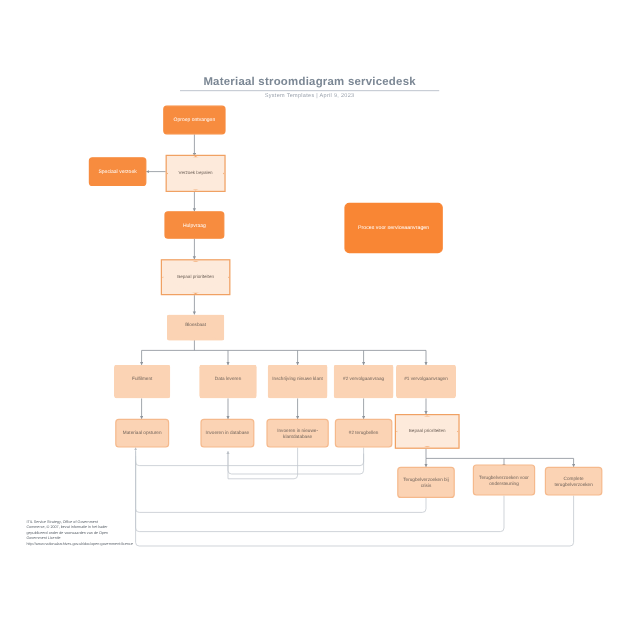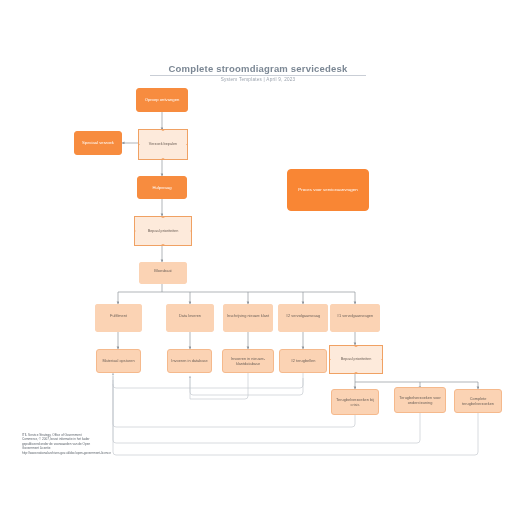"Complete stroomdiagram servicedesk" span.title { text: Complete -> Materiaal }
